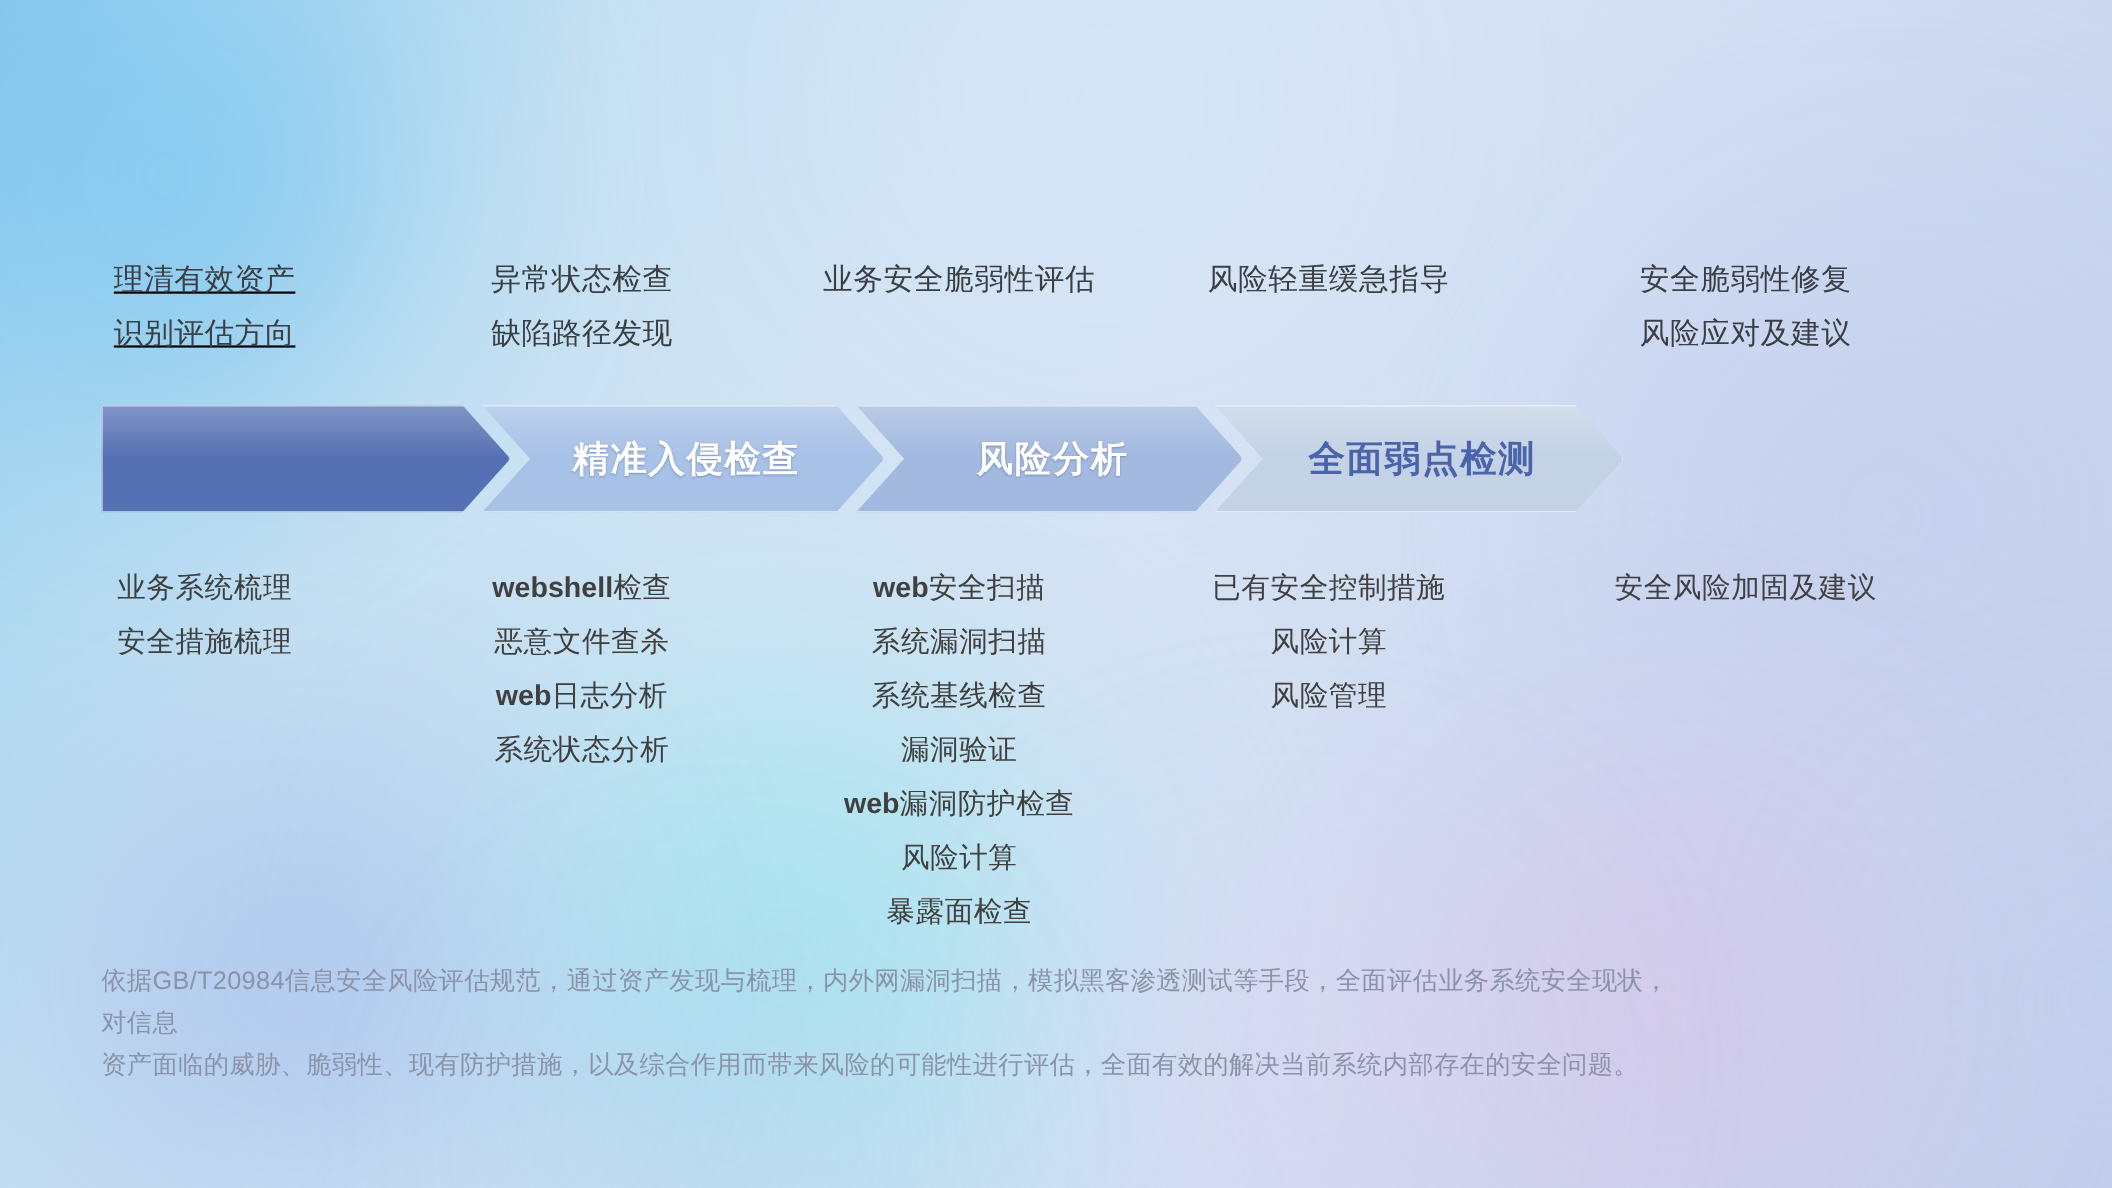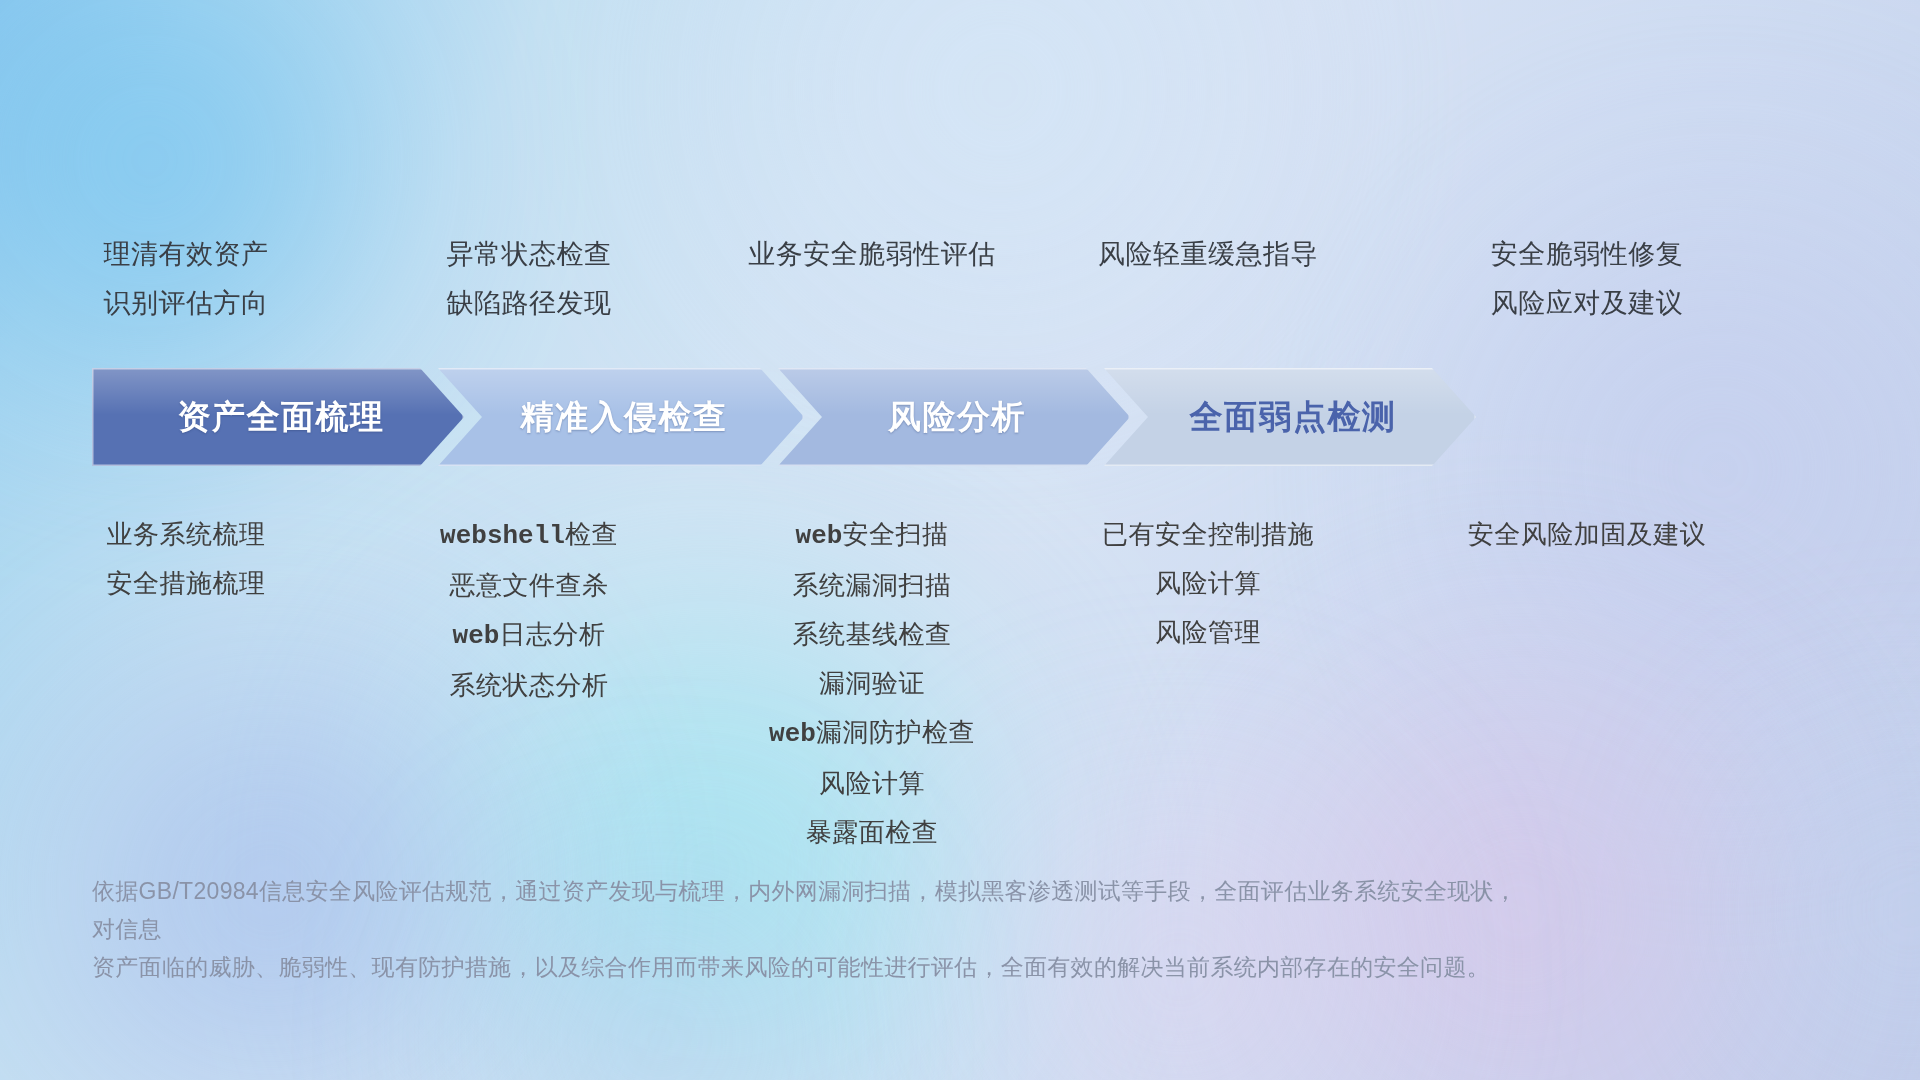"理清有效资产" div.col { text-decoration: none -> underline }
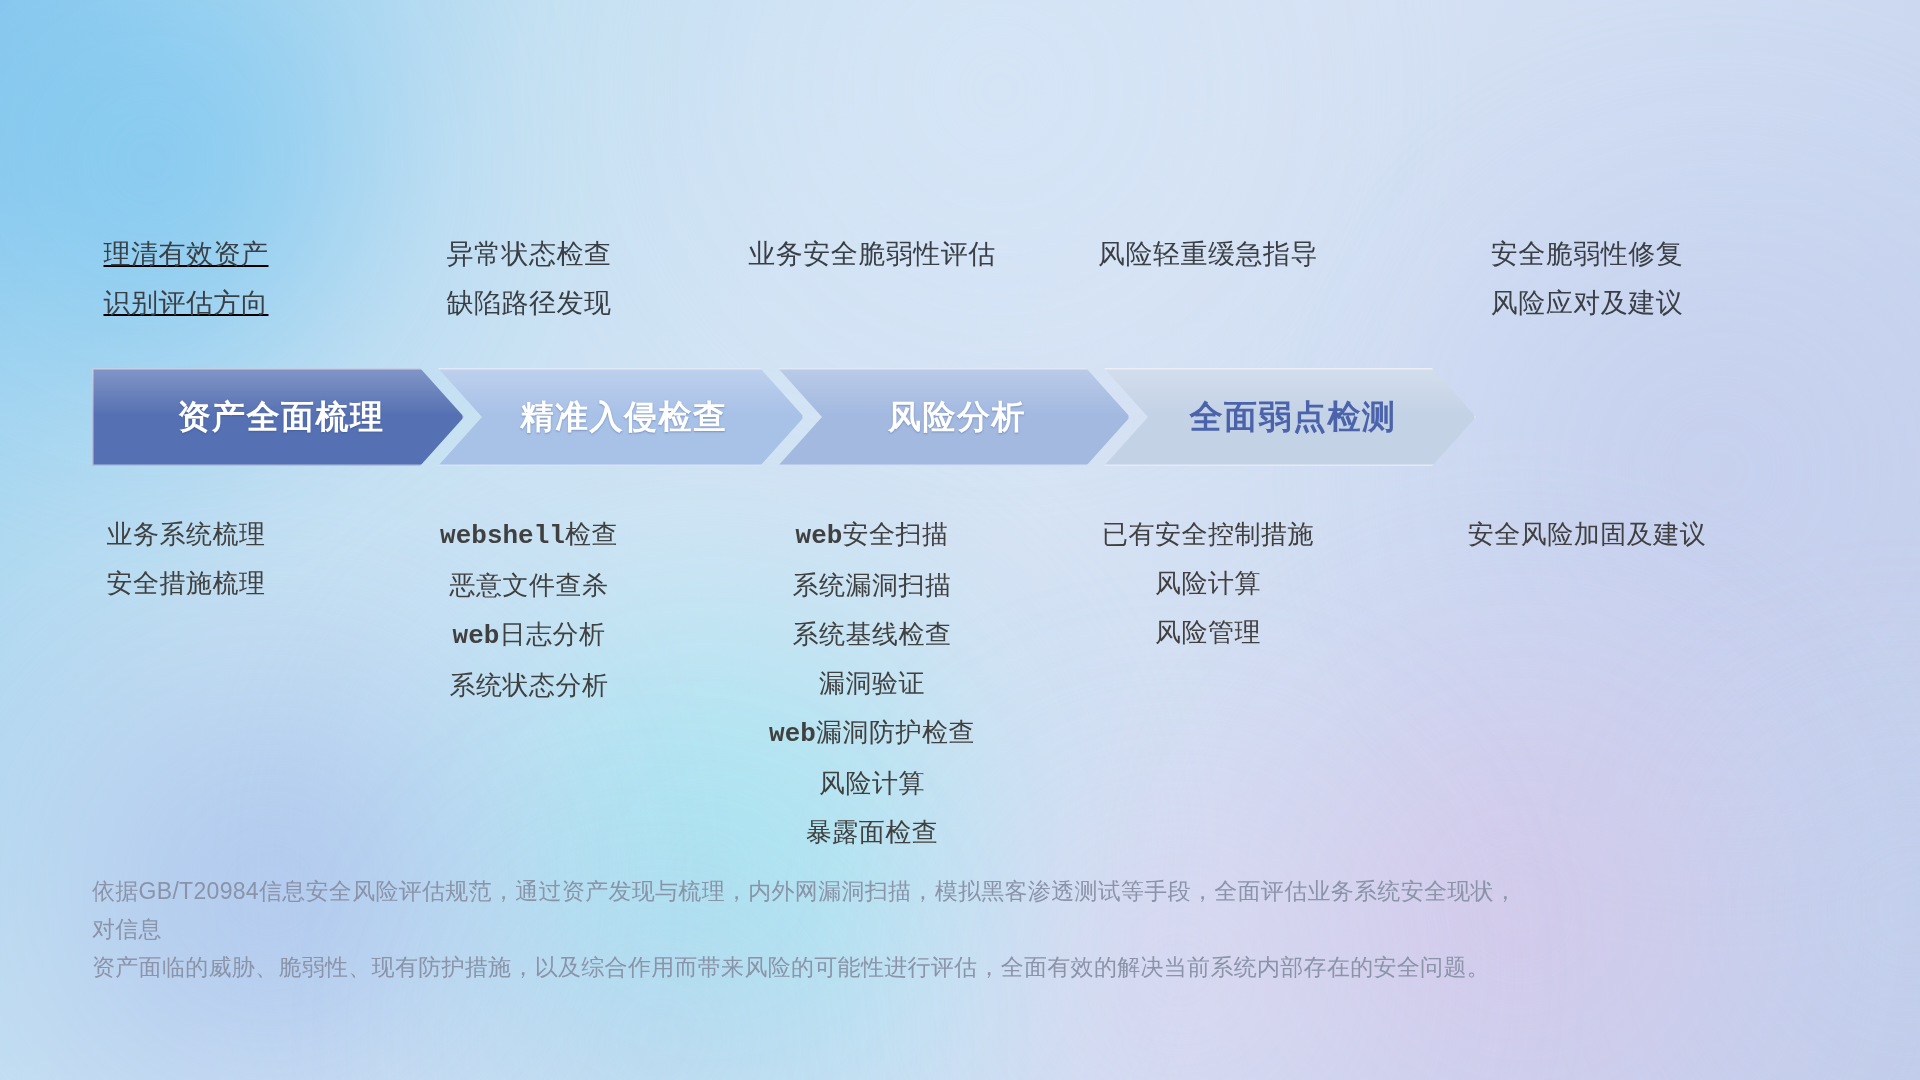"资产全面梳理" div.label { html: <div>资产全面梳理</div> -> none }
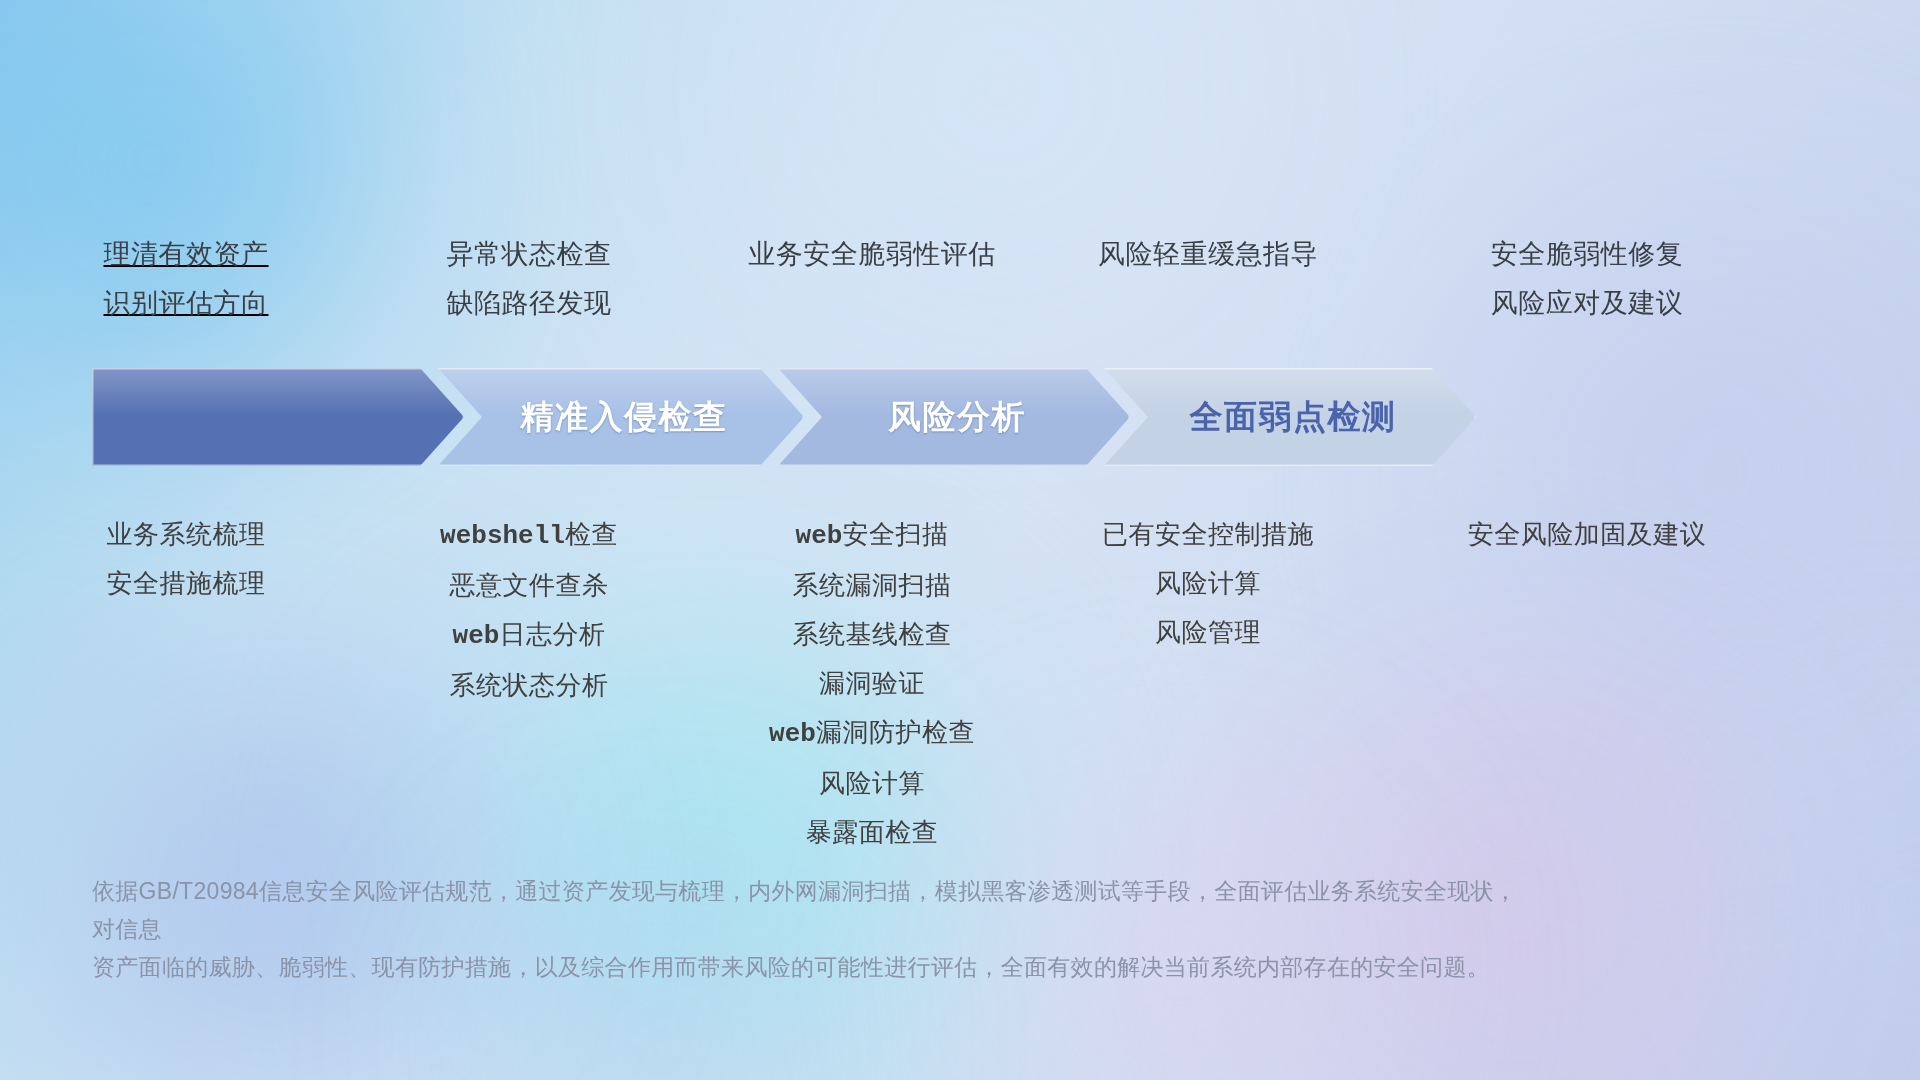"webshell" .bot-line b { font-family: Liberation Mono, monospace -> none }
